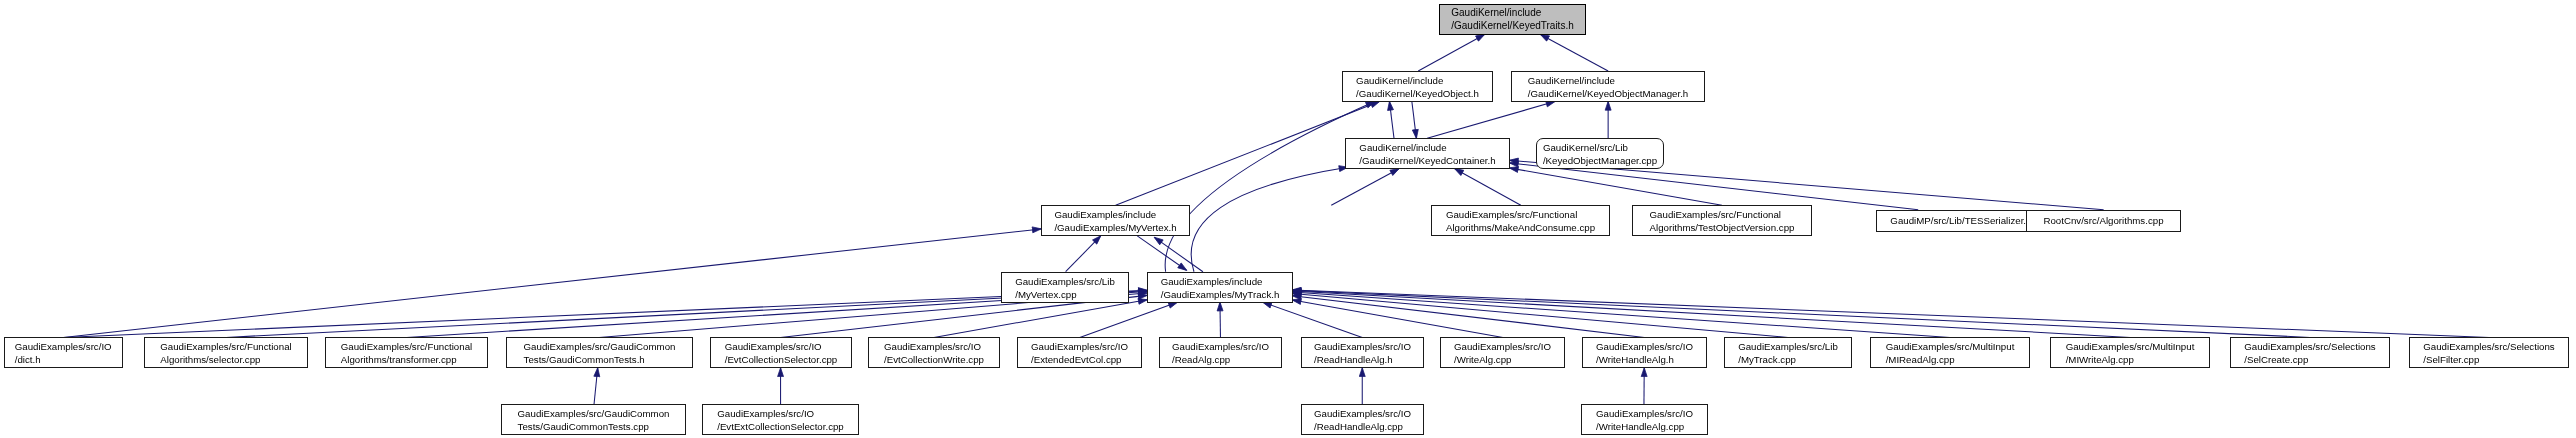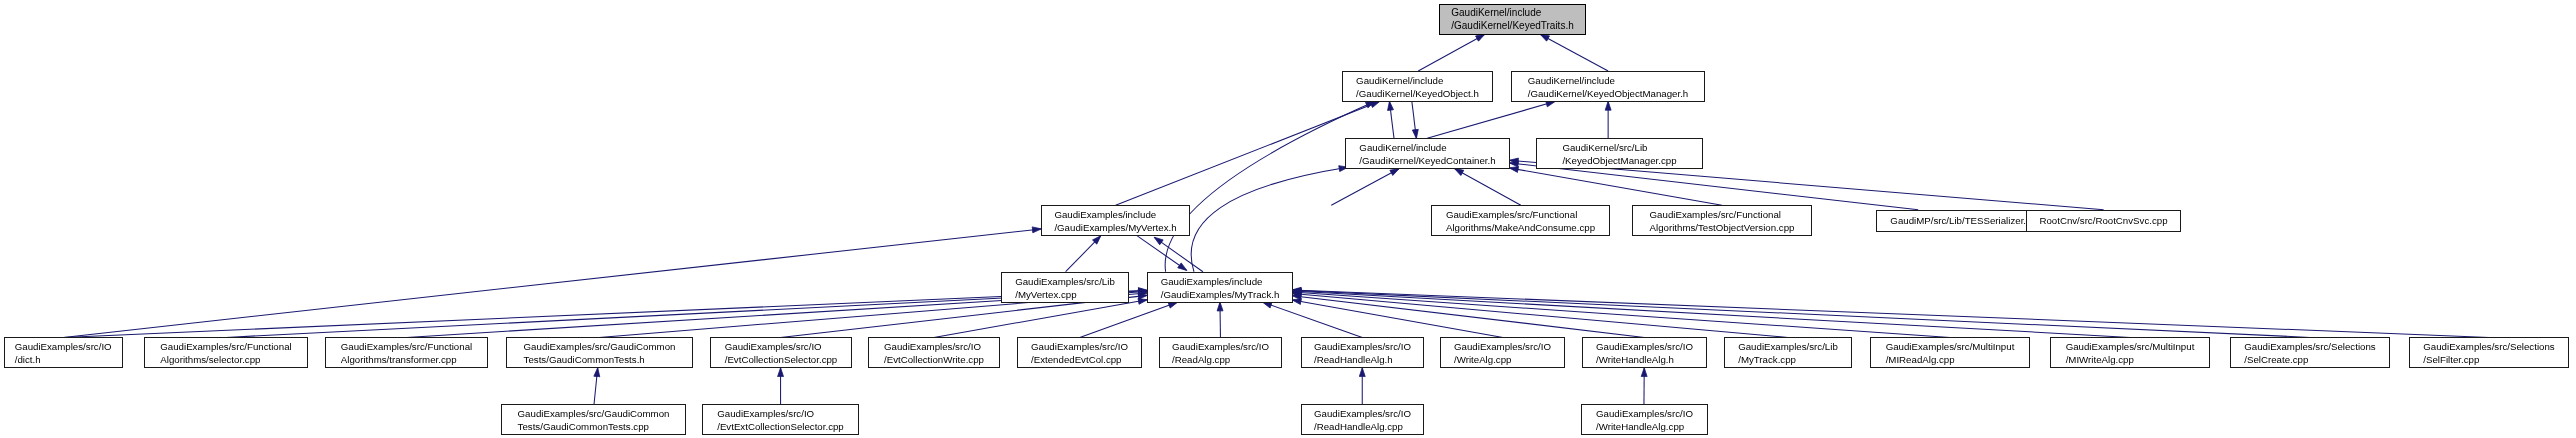"GaudiKernel/src/Lib" div.node { border-radius: none -> 7px; width: 167px -> 128px }
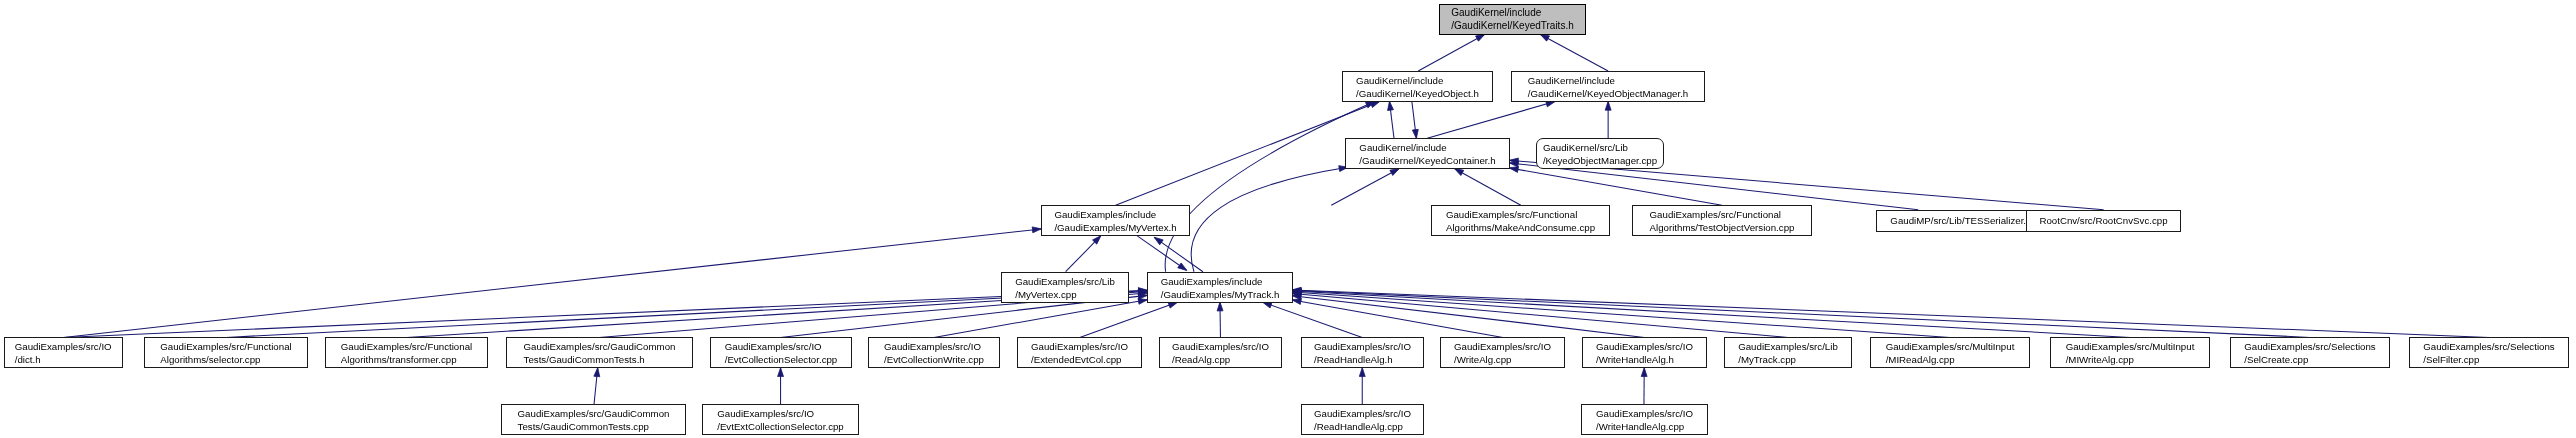"RootCnv/src/RootCnvSvc.cpp" div.node { text: RootCnv/src/RootCnvSvc.cpp -> RootCnv/src/Algorithms.cpp }
